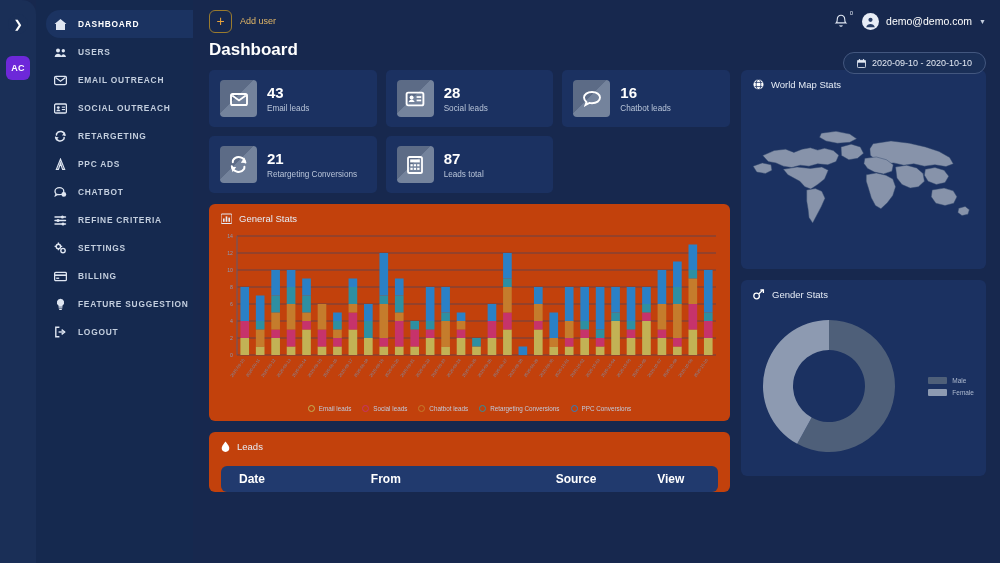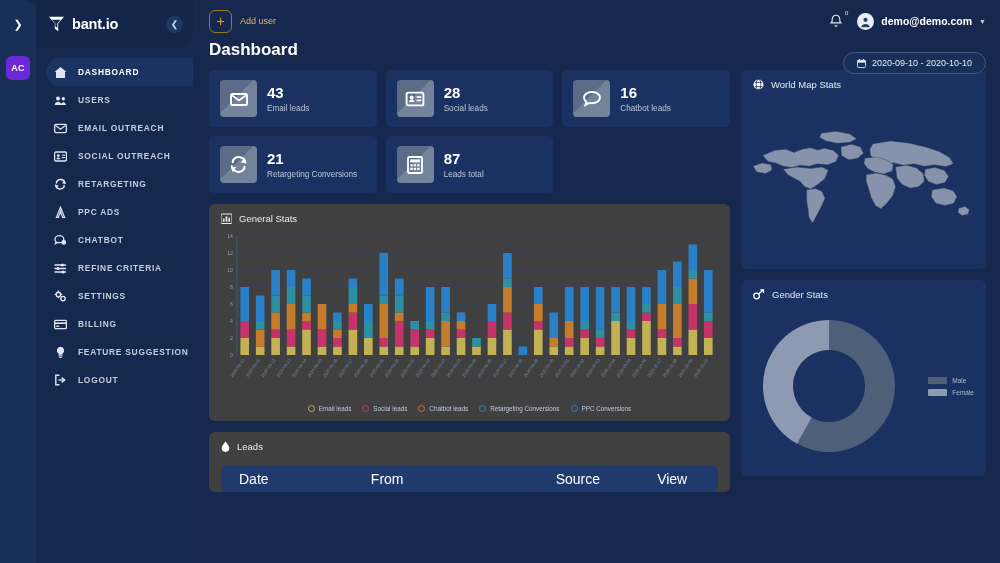"bant.io" div.logo-row { html: <div> <svg> <path></path> <path></path> </svg> <span>bant.io</span> <button>❮</button> </div> -> none }
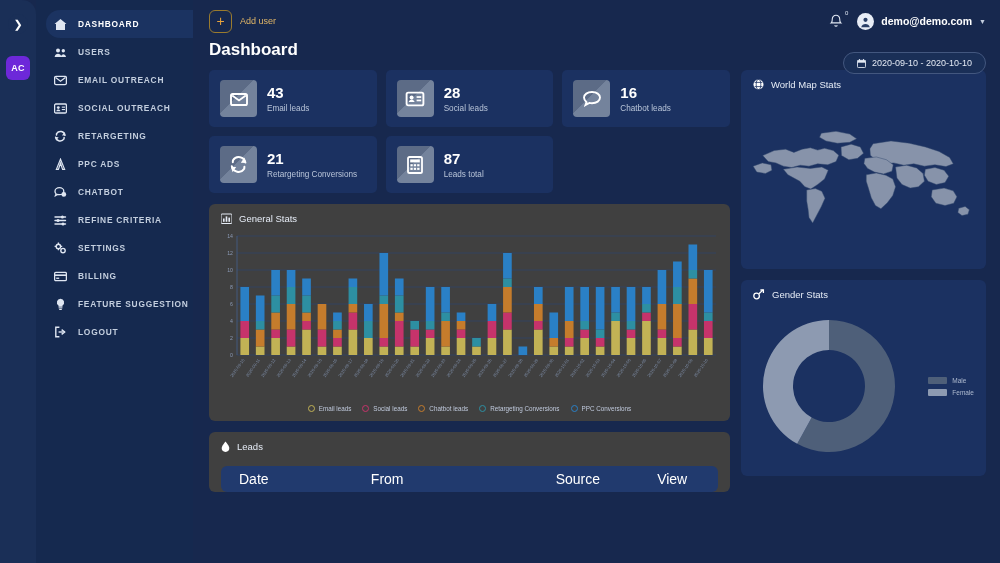"demo@demo.com" .user-email { font-weight: bold -> normal }
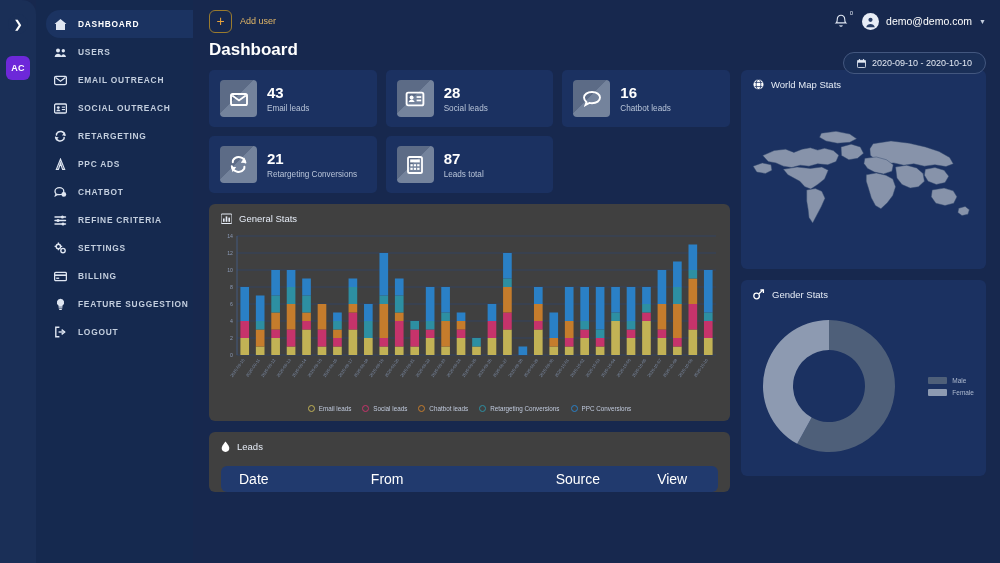"General Stats" .panel { background: #404040 -> #c2410c }
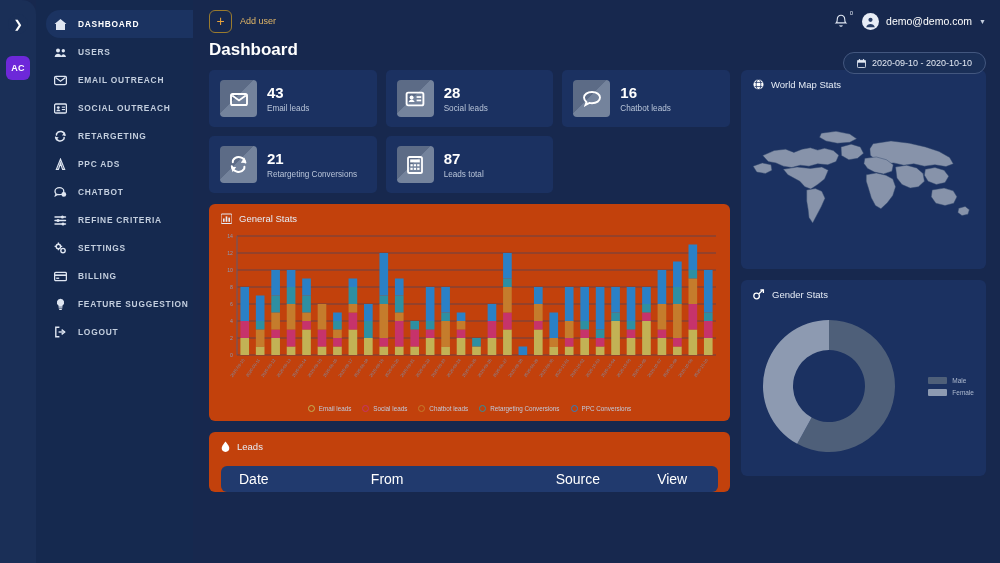"Date" .leads-head { font-size: 14px -> 12px; font-weight: normal -> bold }
